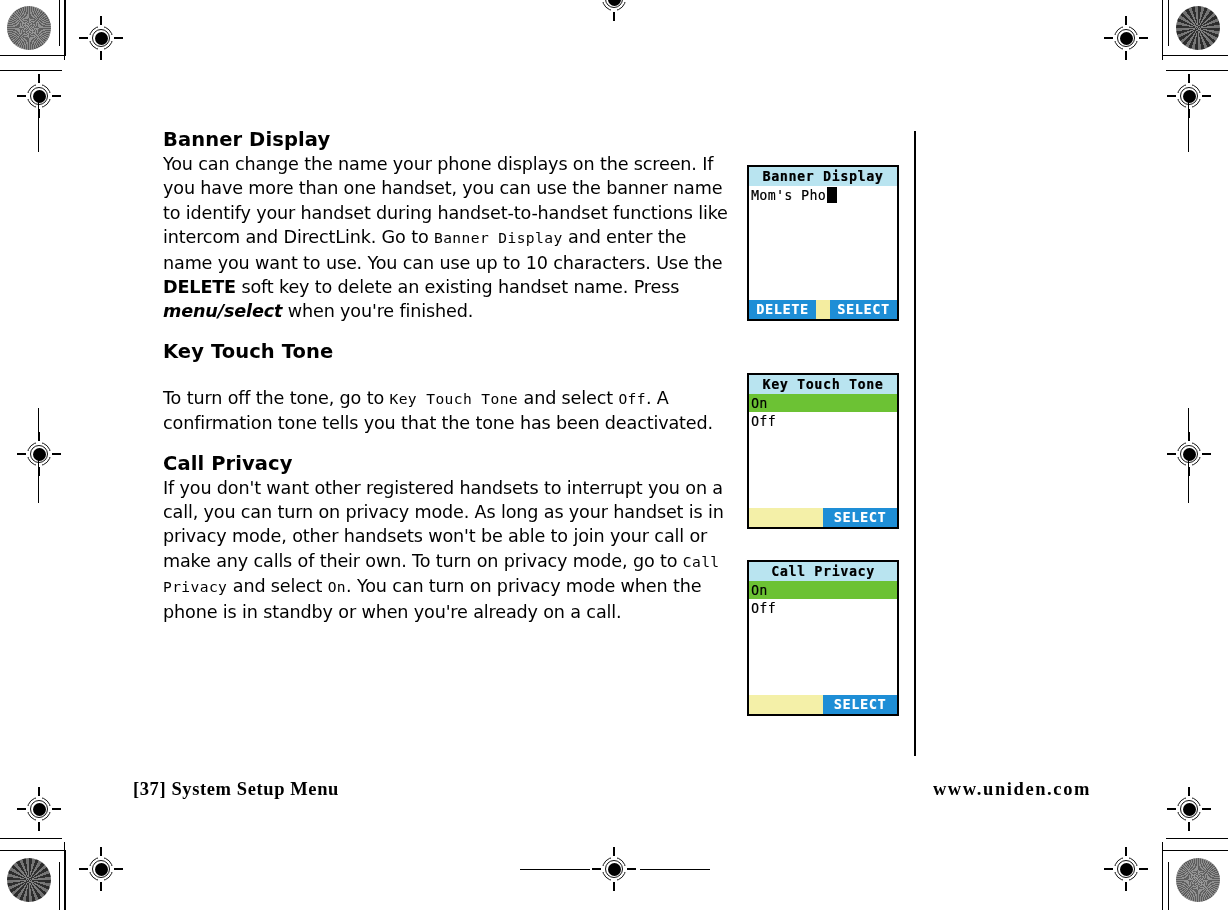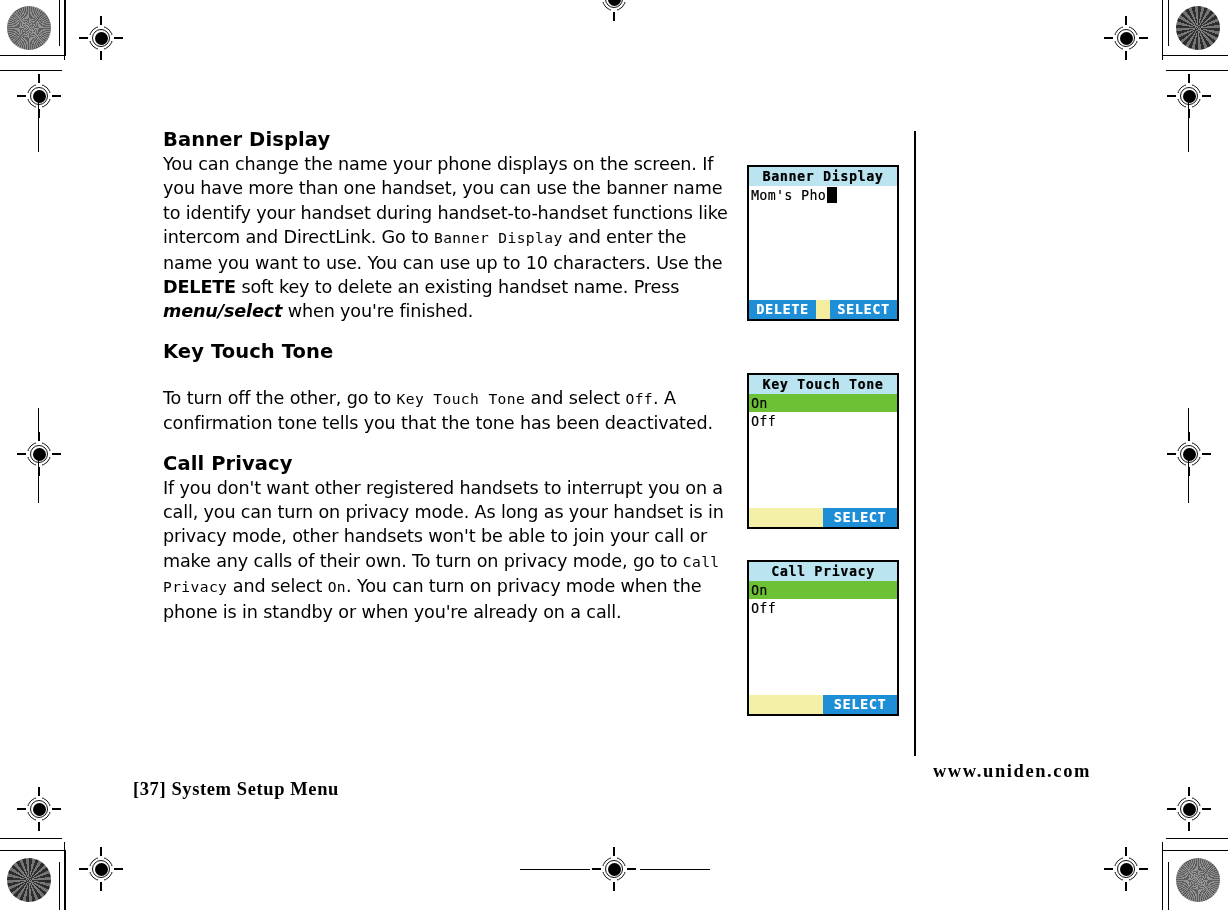"To turn off the other," span { text: other -> tone }
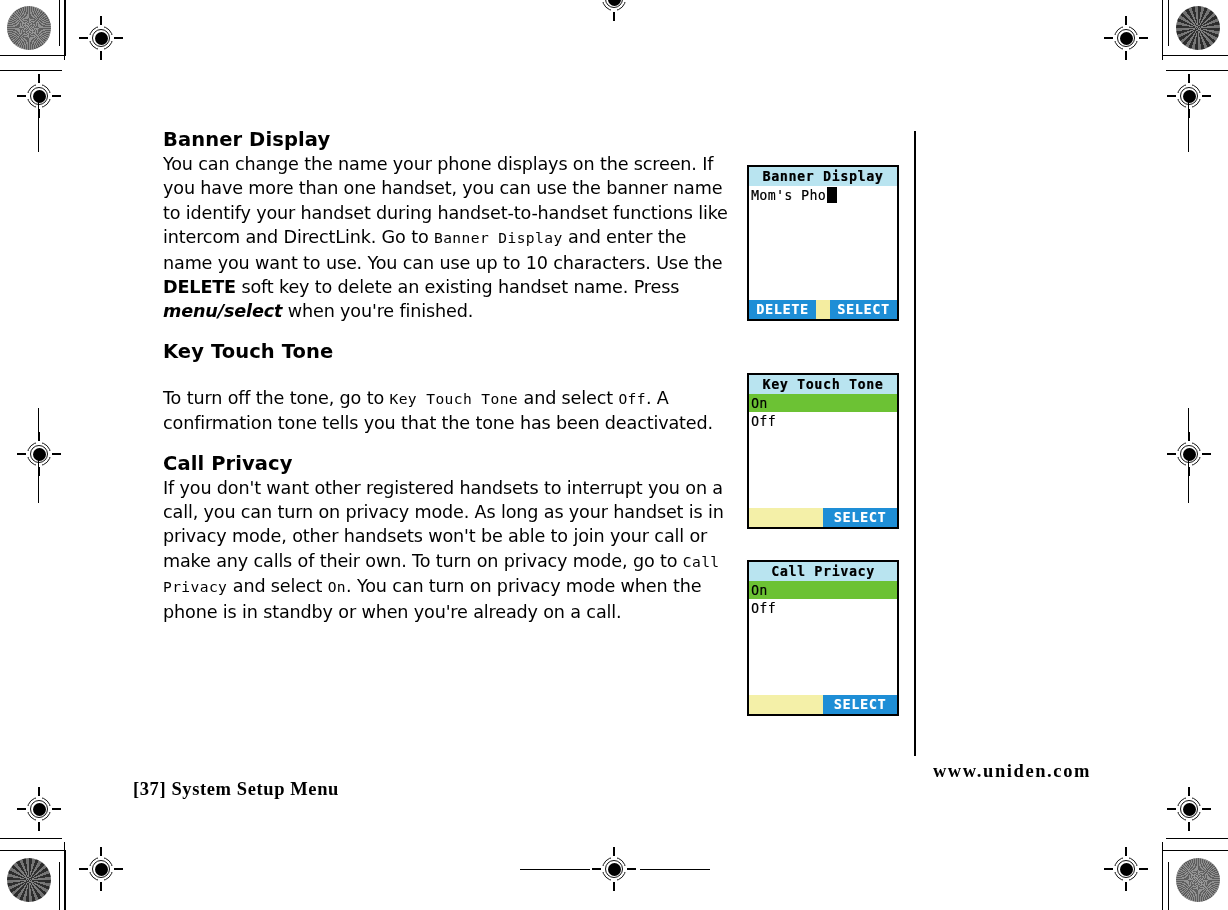"www.uniden.com" #foot-right { top: 761px -> 779px }
